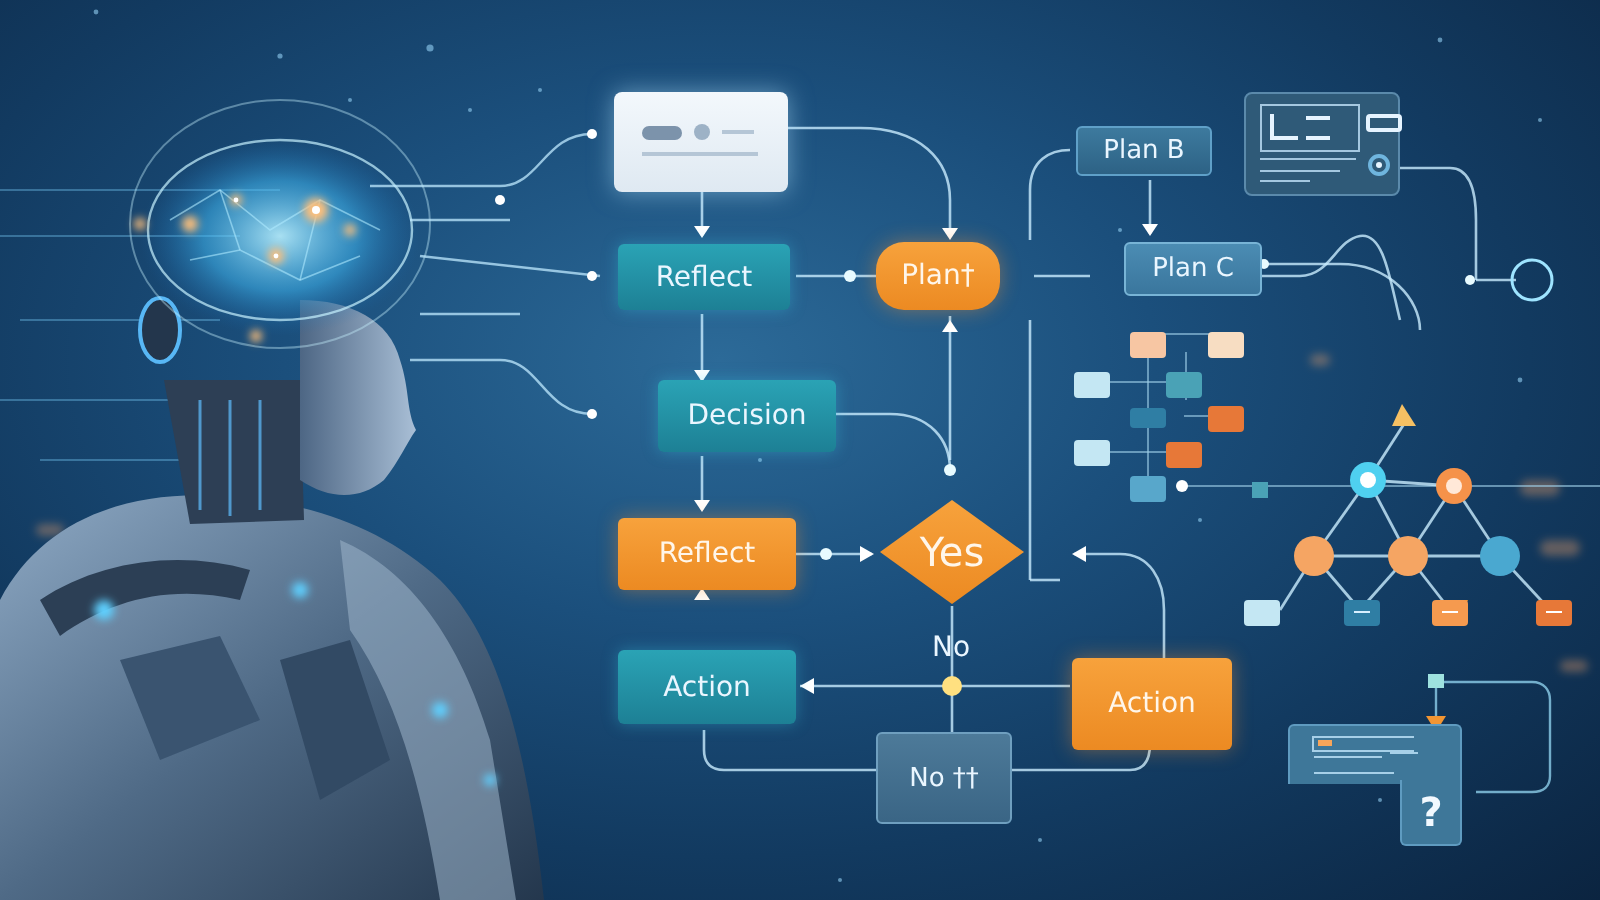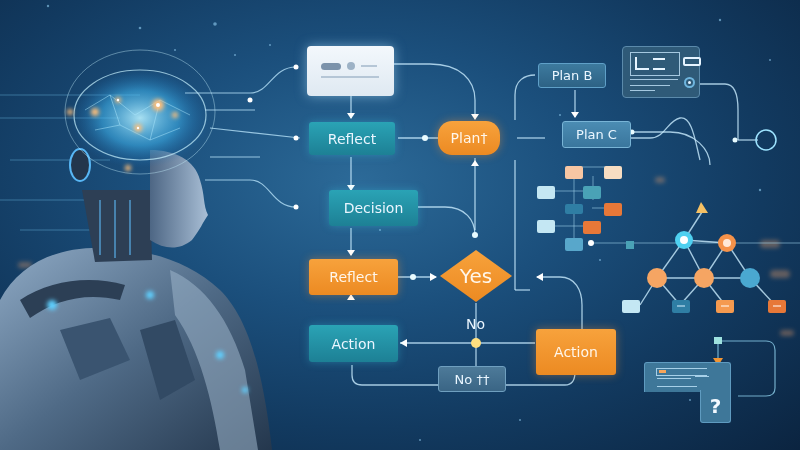"No ††" div.node { height: 26px -> 46px }
